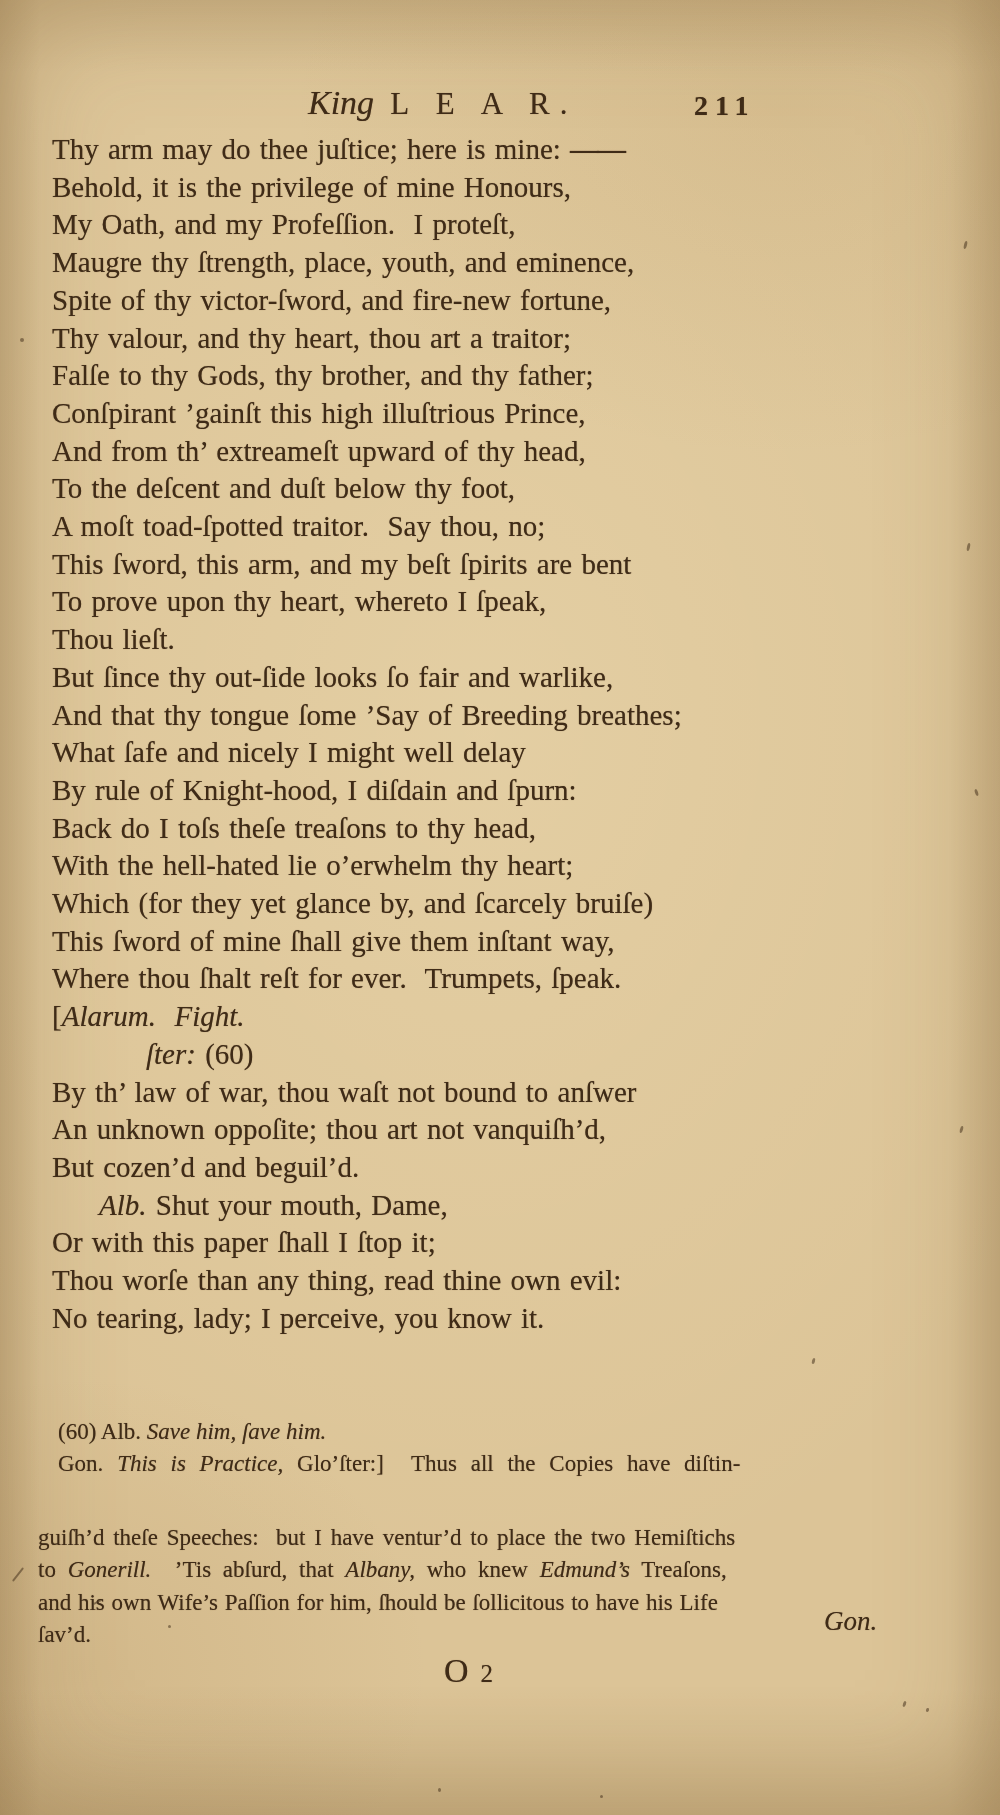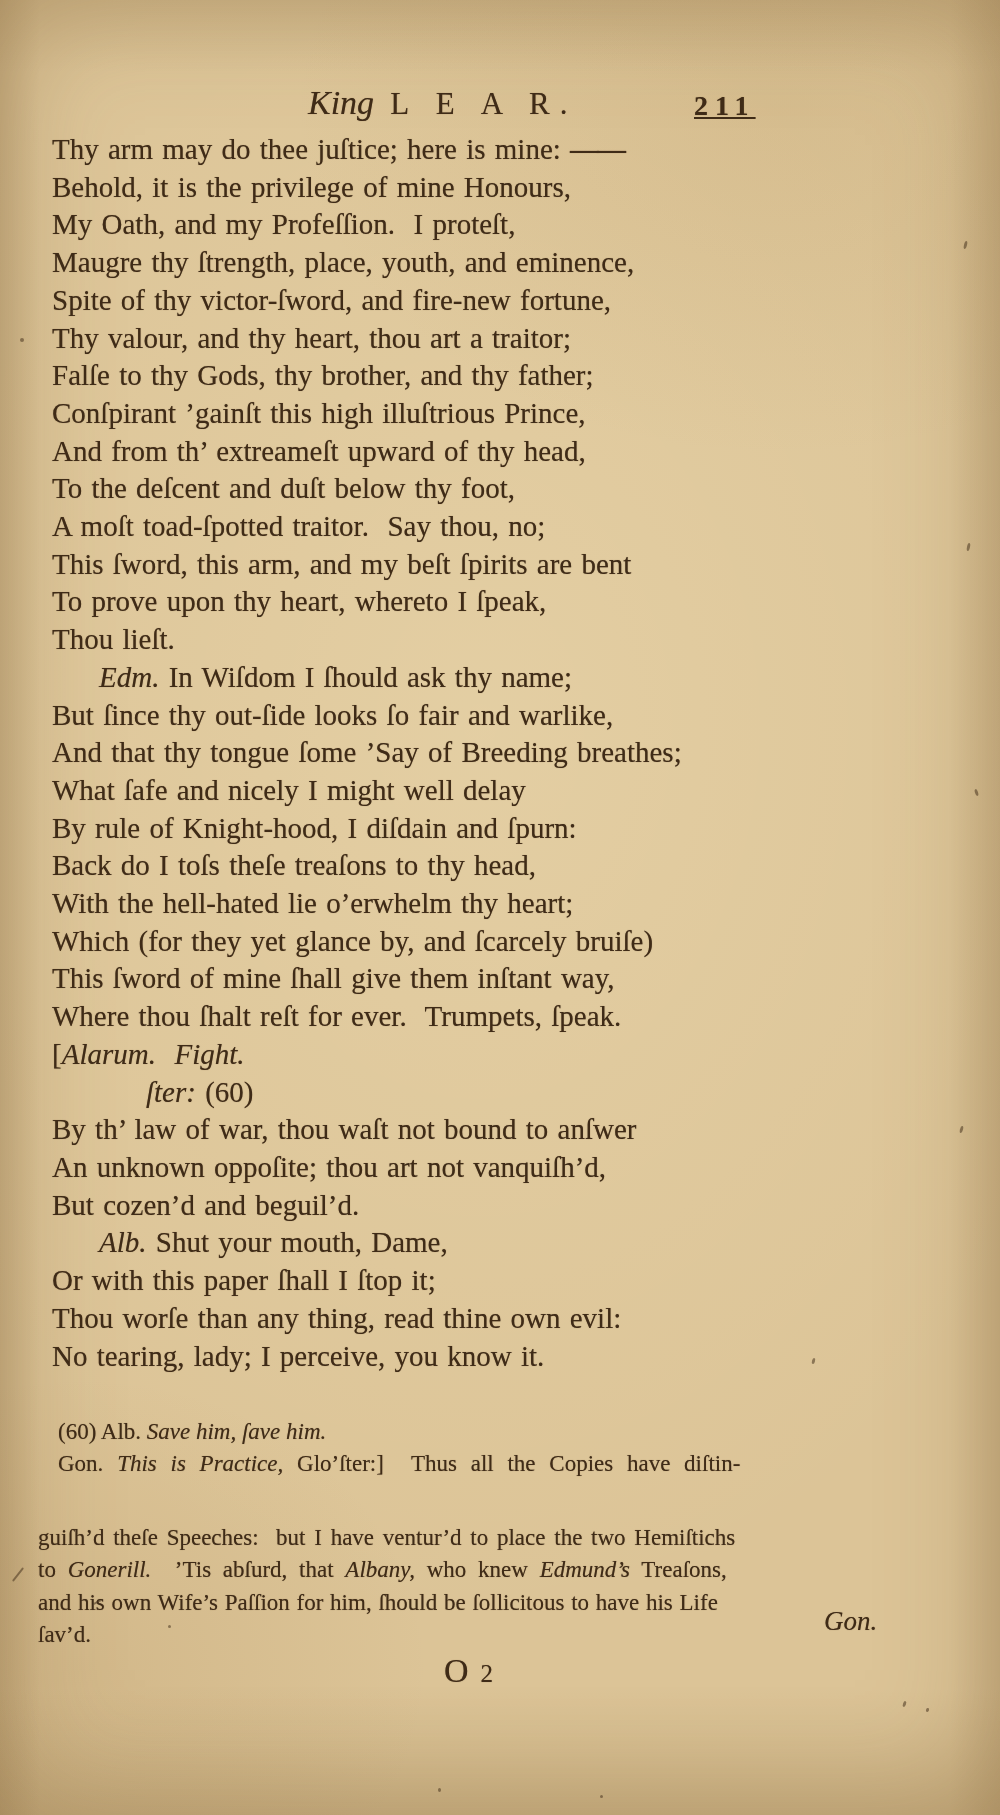"211" .pagenum { text-decoration: underline -> none }
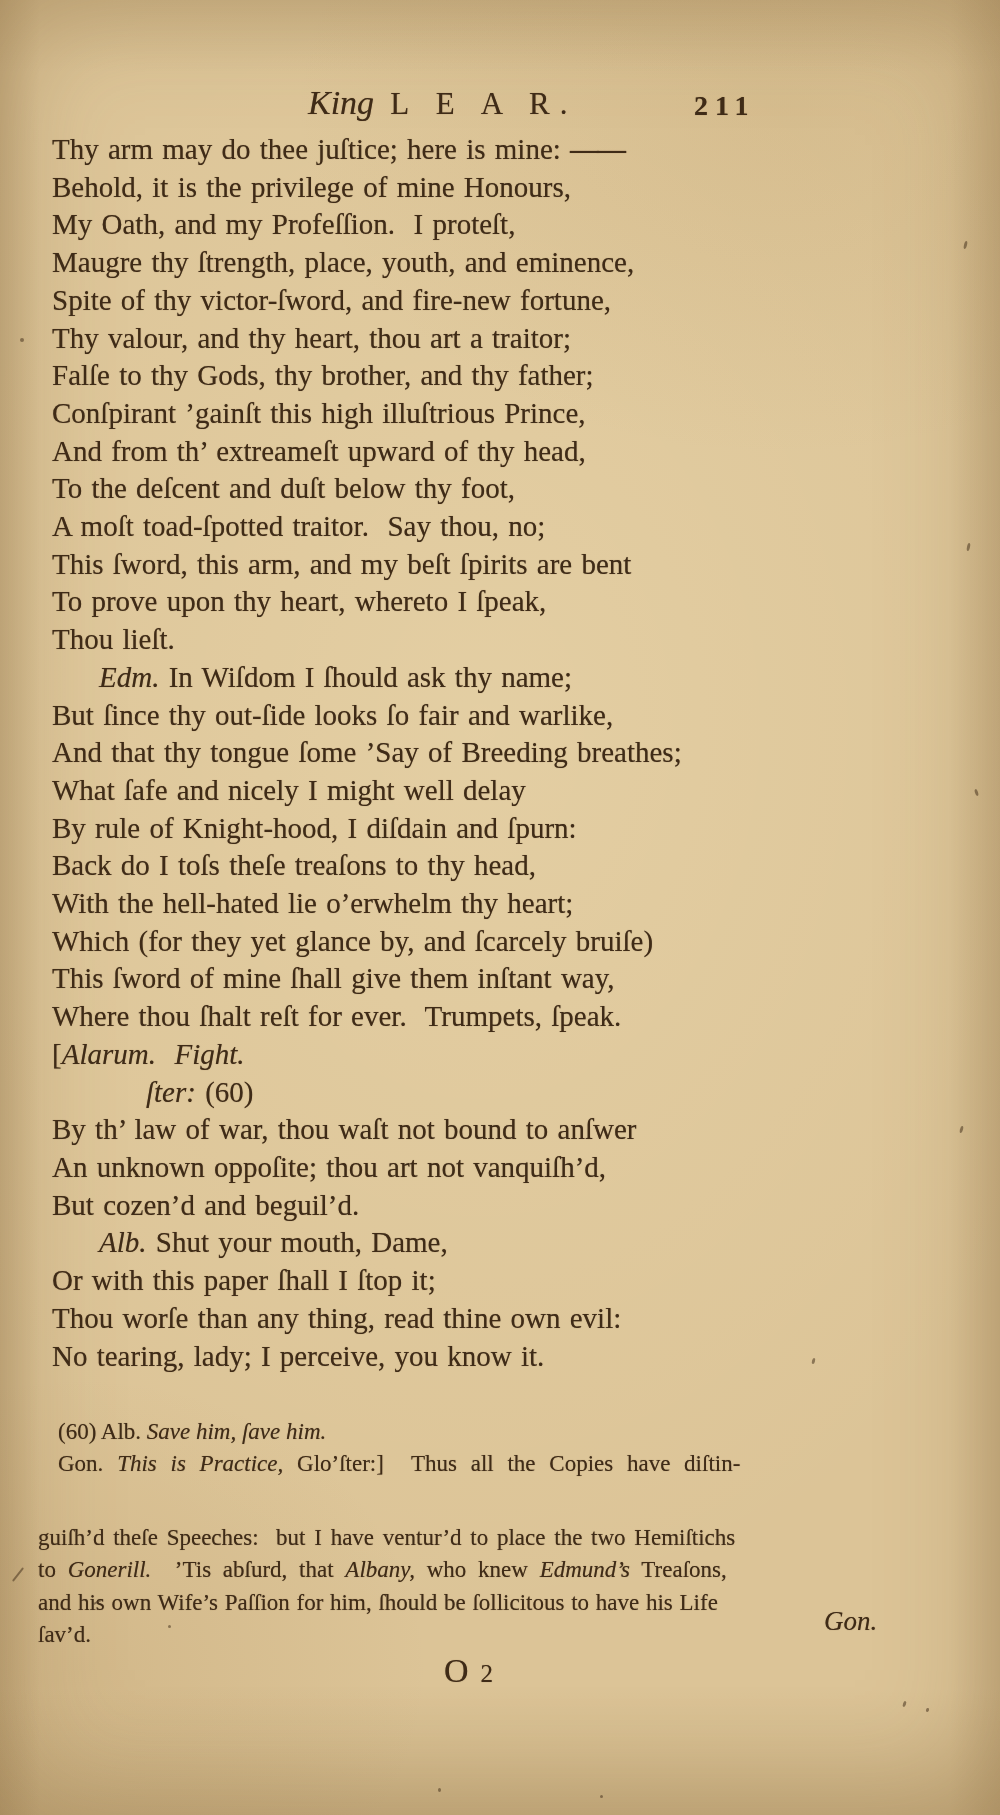"Edm. In Wiſdom I ſhould" div.line { html: <div><i>Edm.</i><span> In Wiſdom I ſhould ask thy name;</span></div> -> none }
